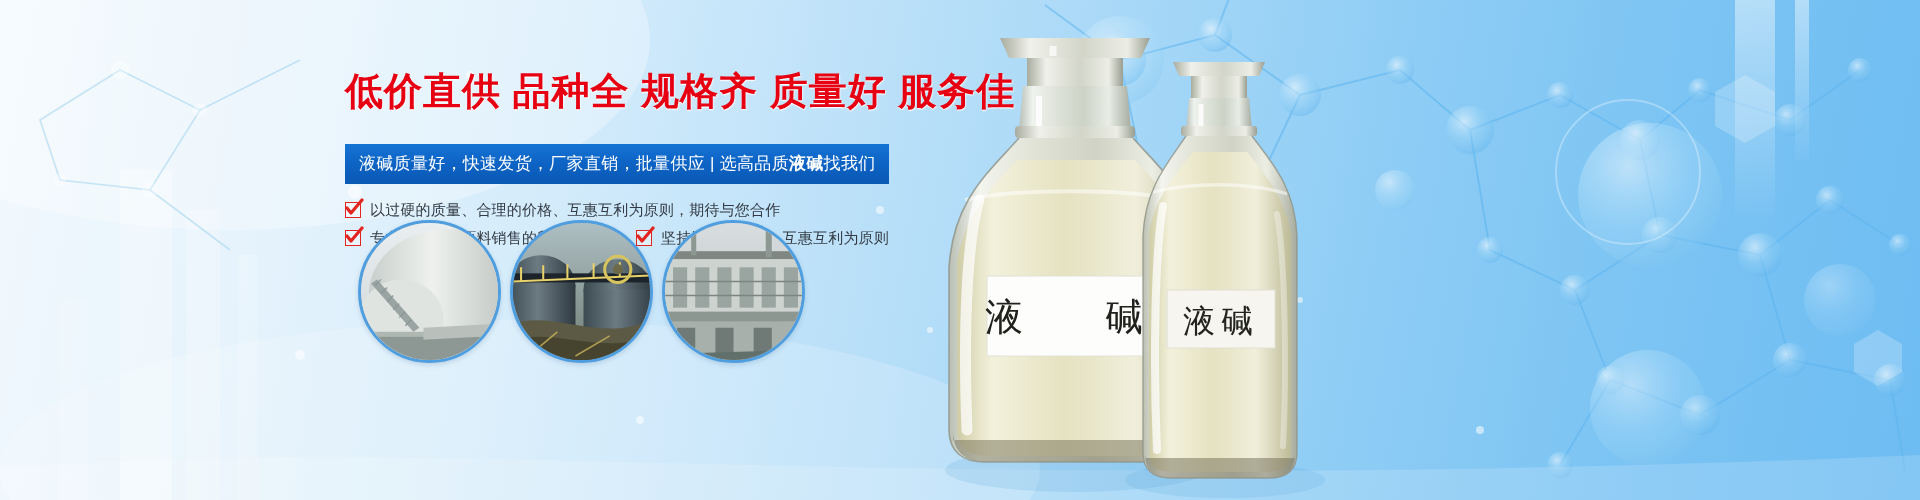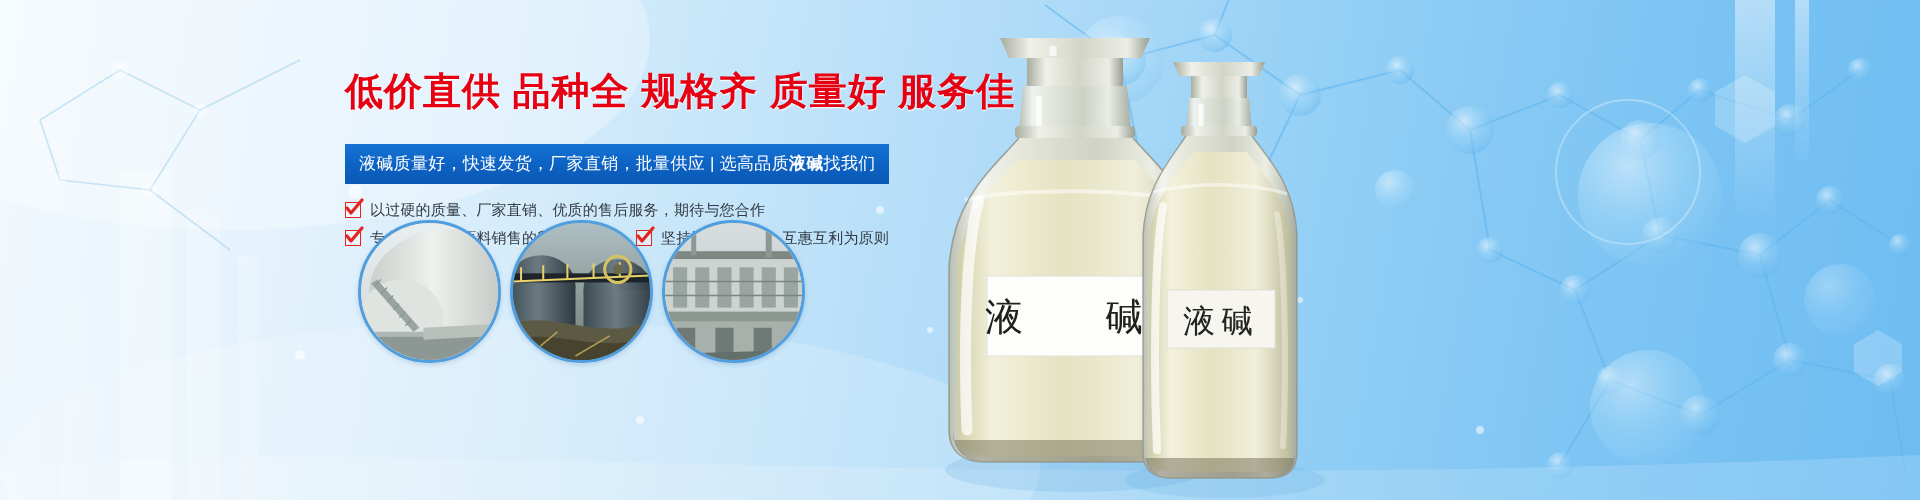"以过硬的质量、厂家直销、优质的售后服务，期待与您合作" span { text: 厂家直销、优质的售后服务 -> 合理的价格、互惠互利为原则 }
